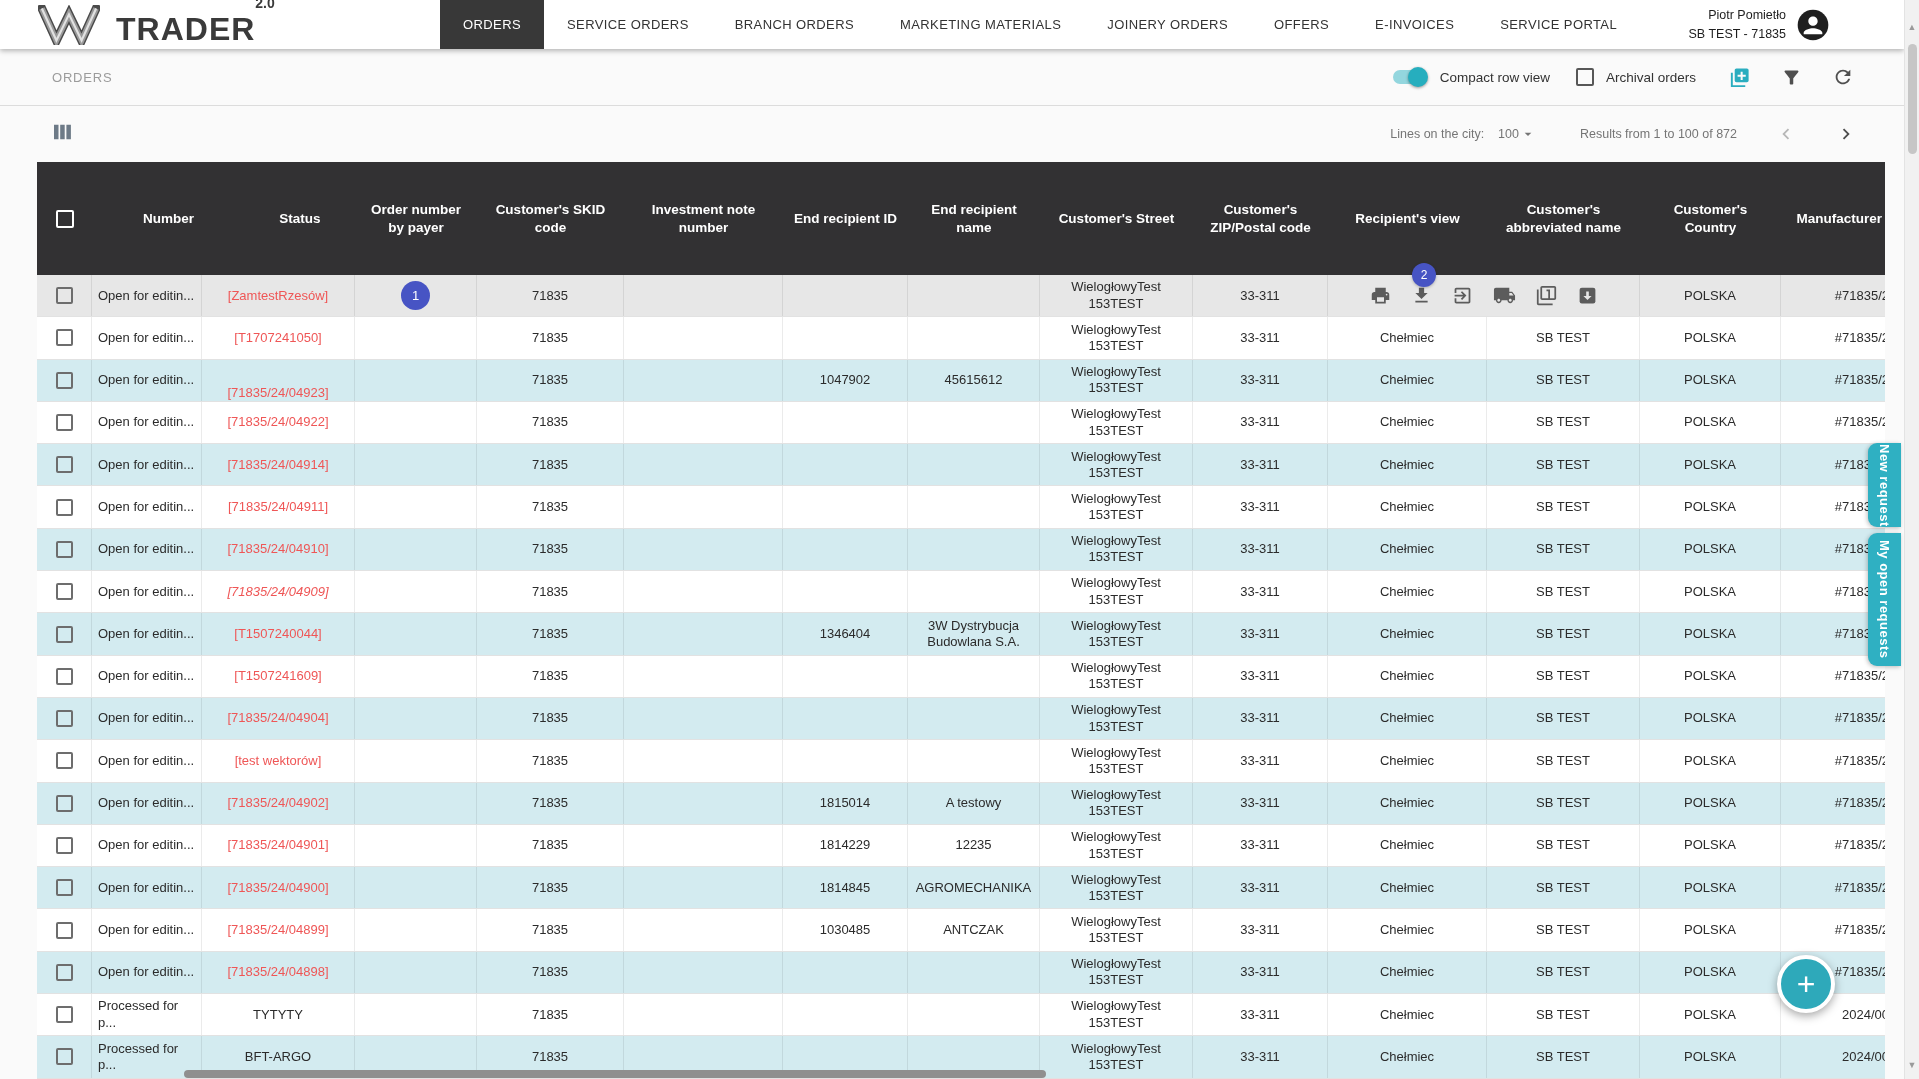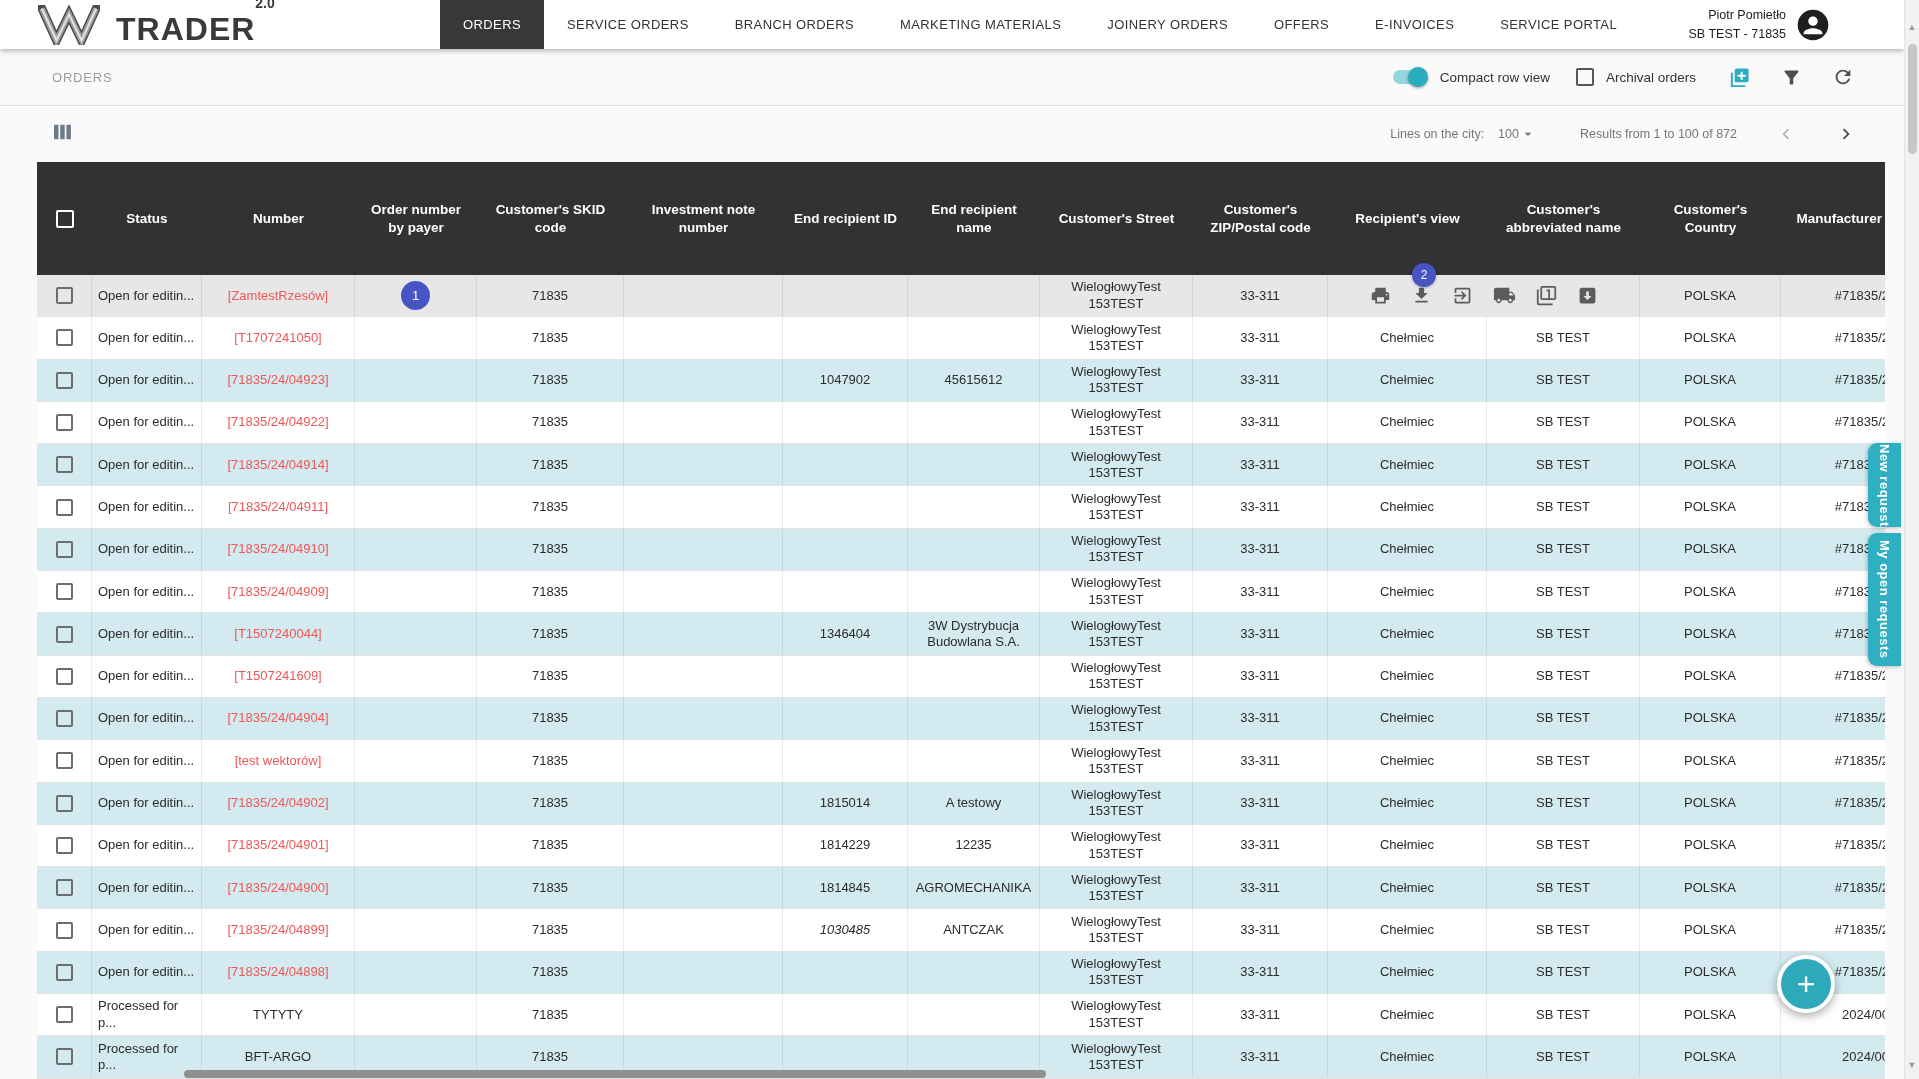"Status" div.th { order: before "Number" -> after "Number" }
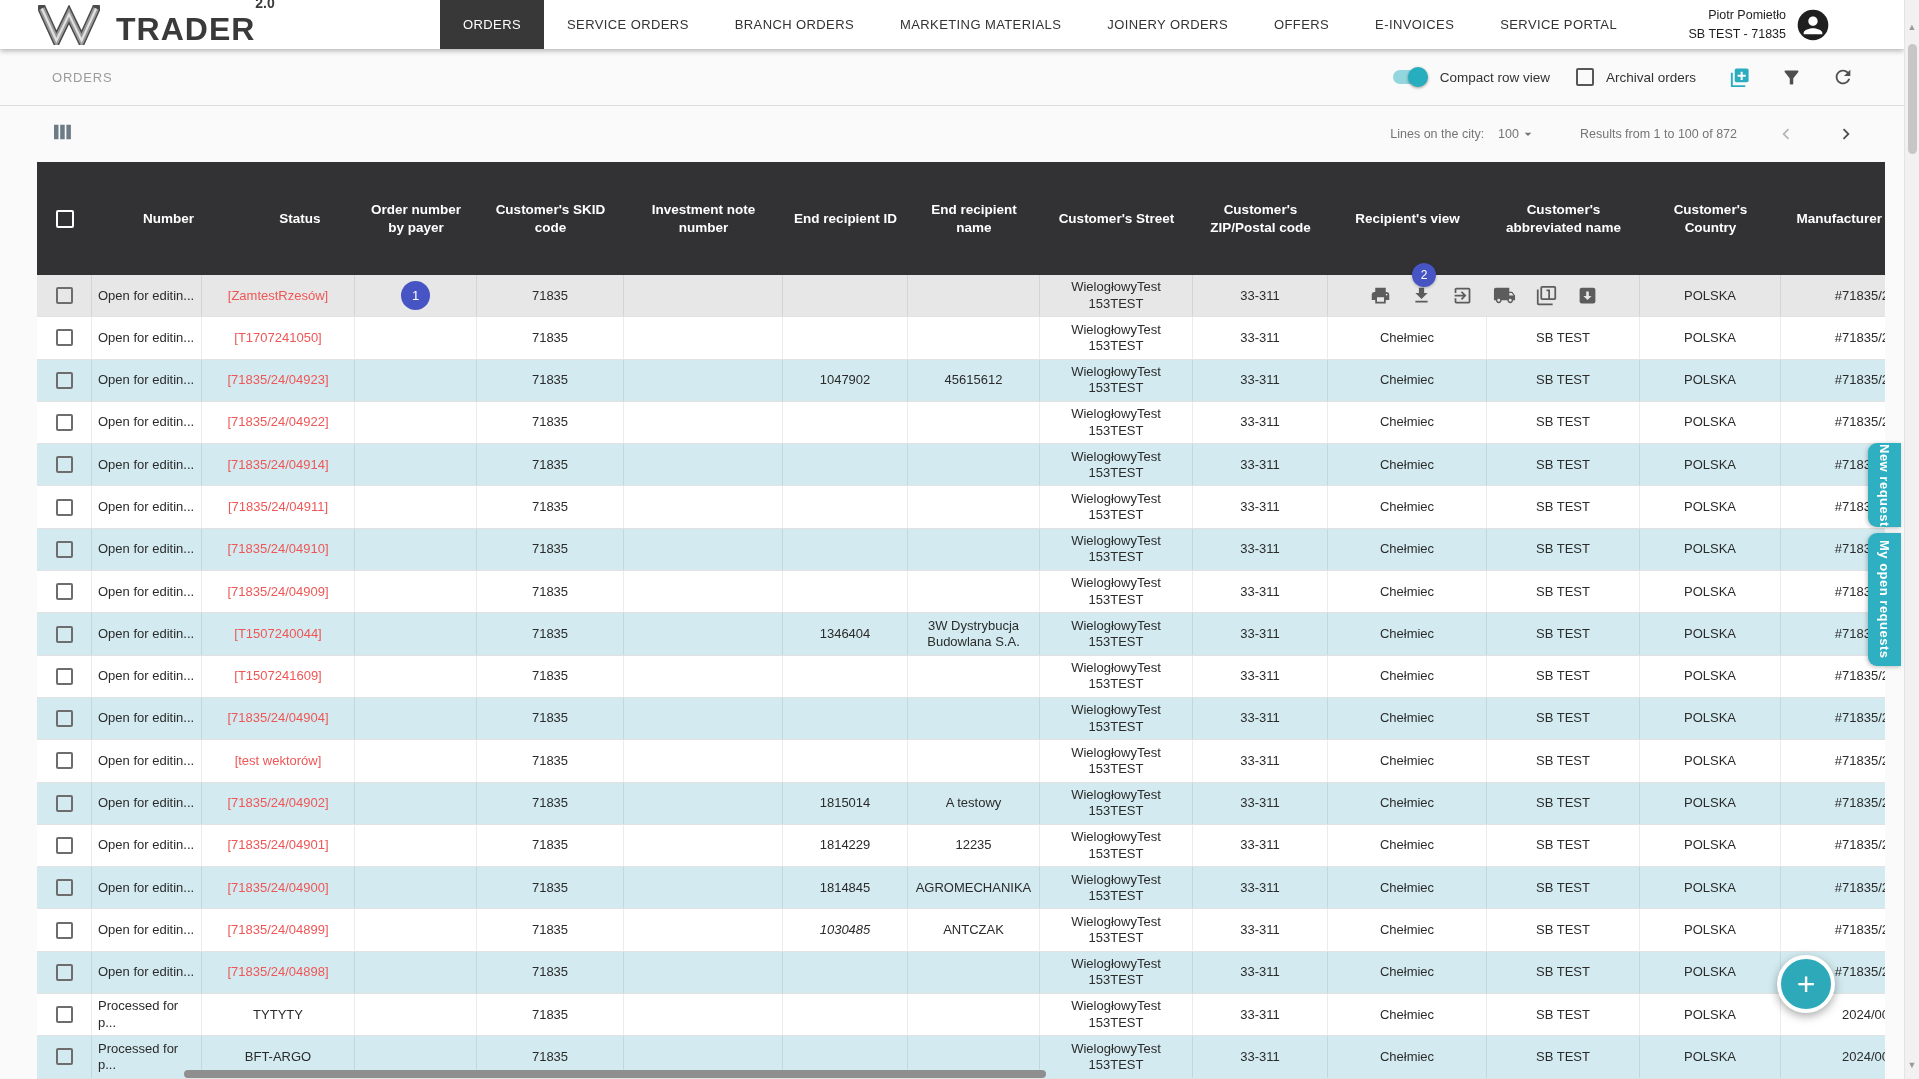"[71835/24/04923]" div.td { align-items: none -> flex-end }
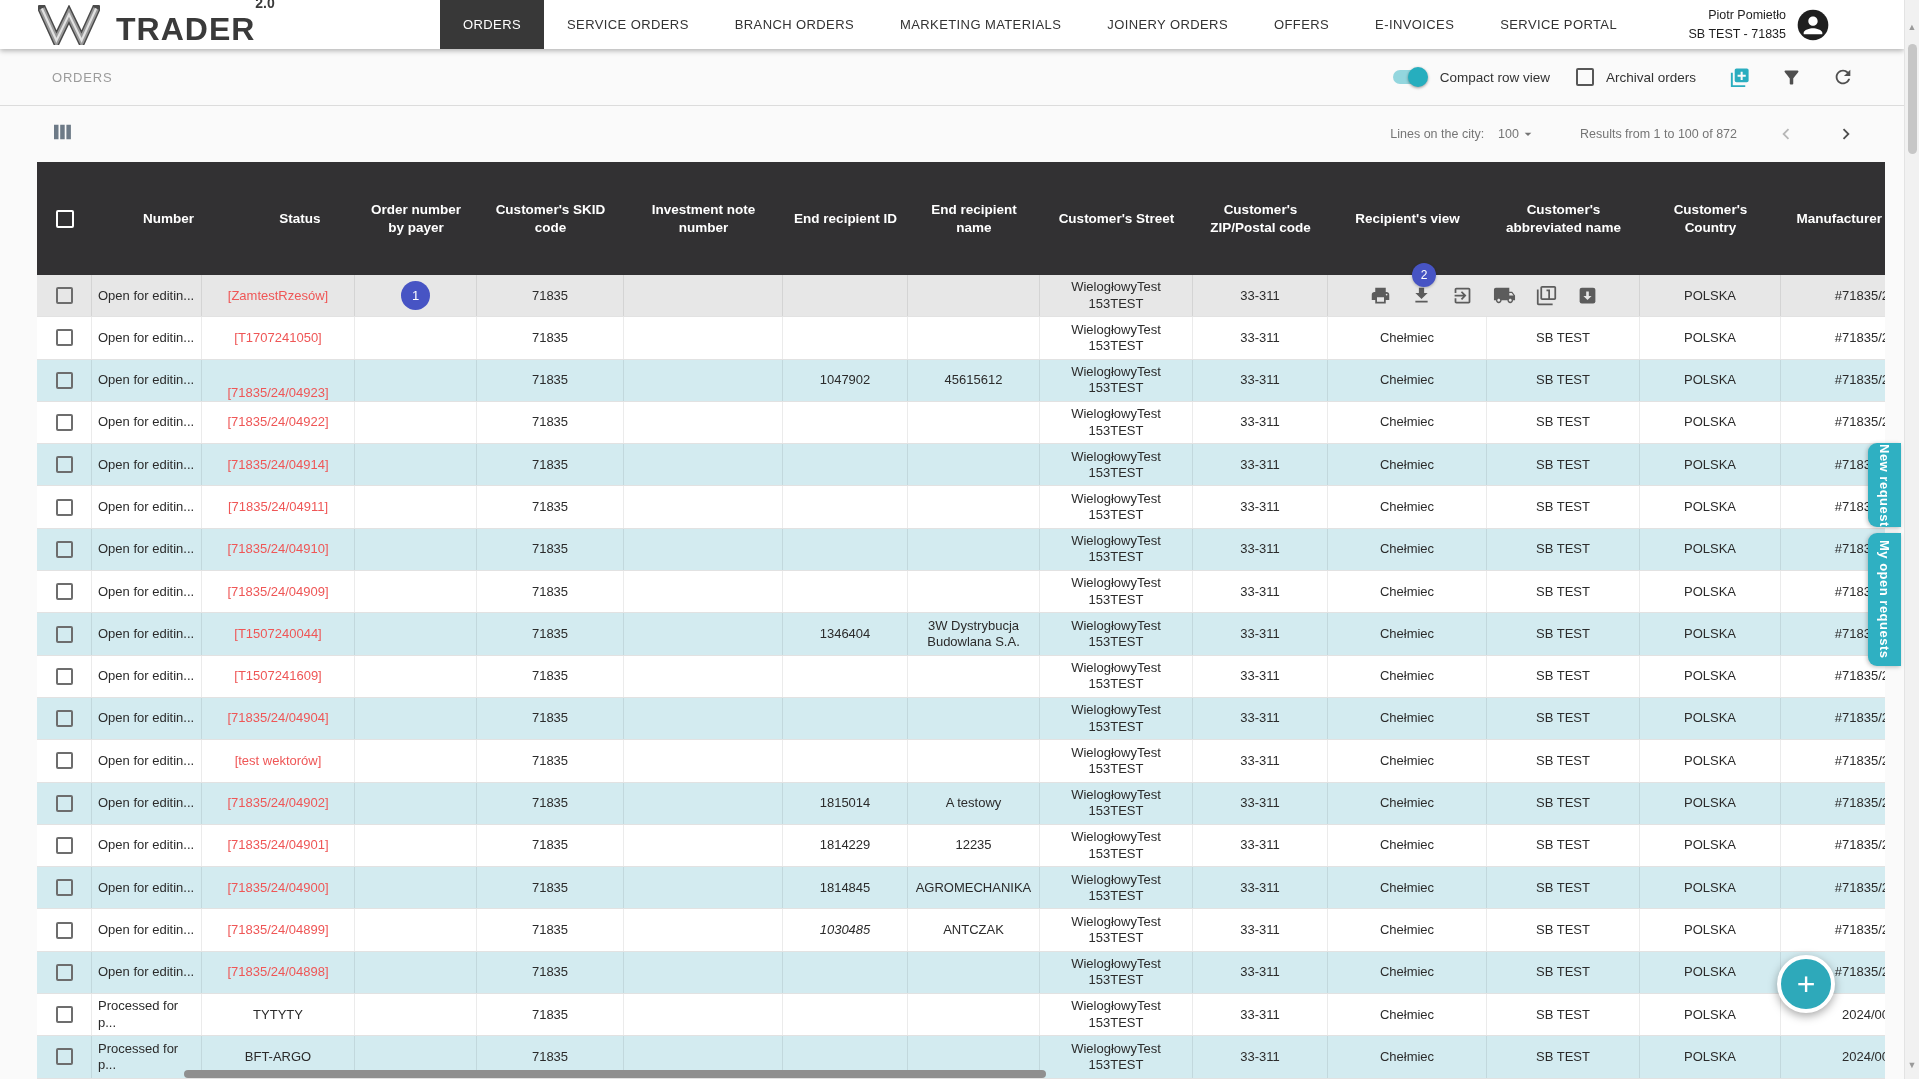"[71835/24/04909]" div.td { font-style: none -> italic }
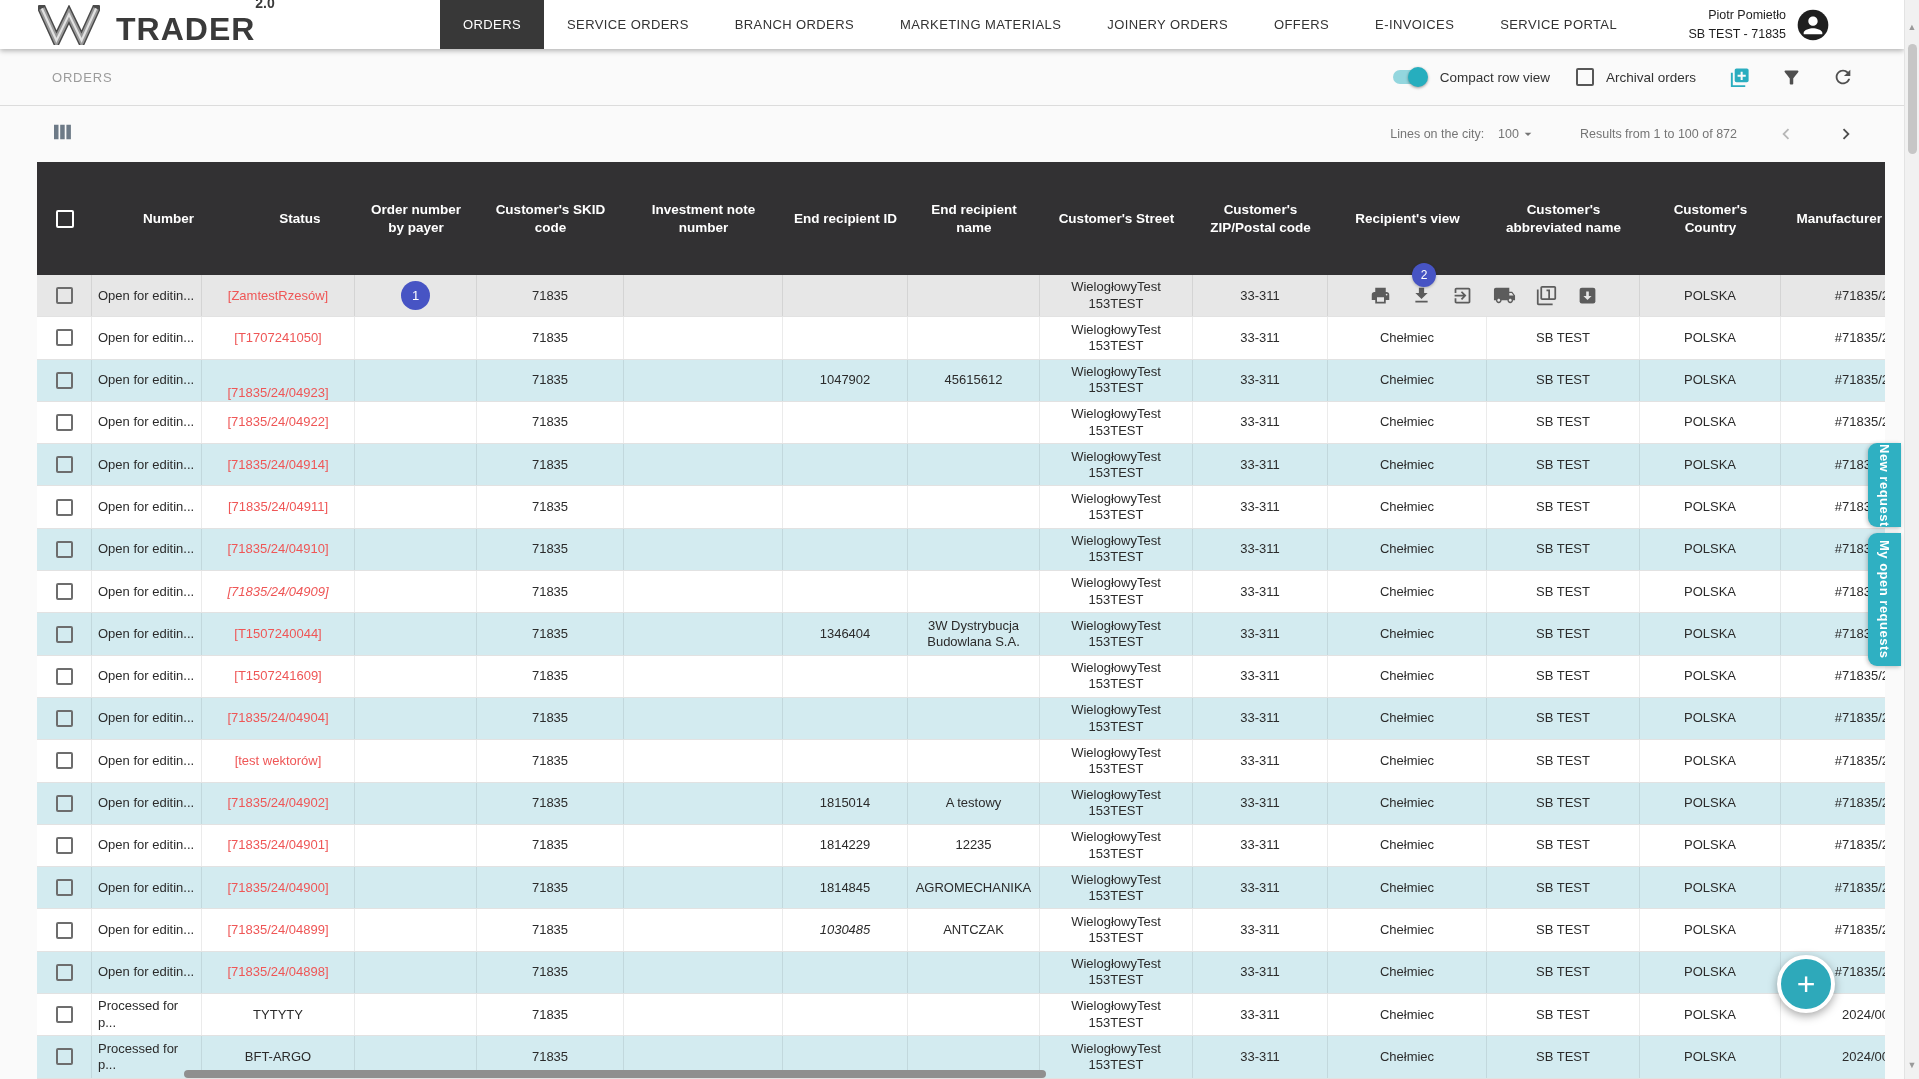"1030485" div.td { font-style: italic -> none }
